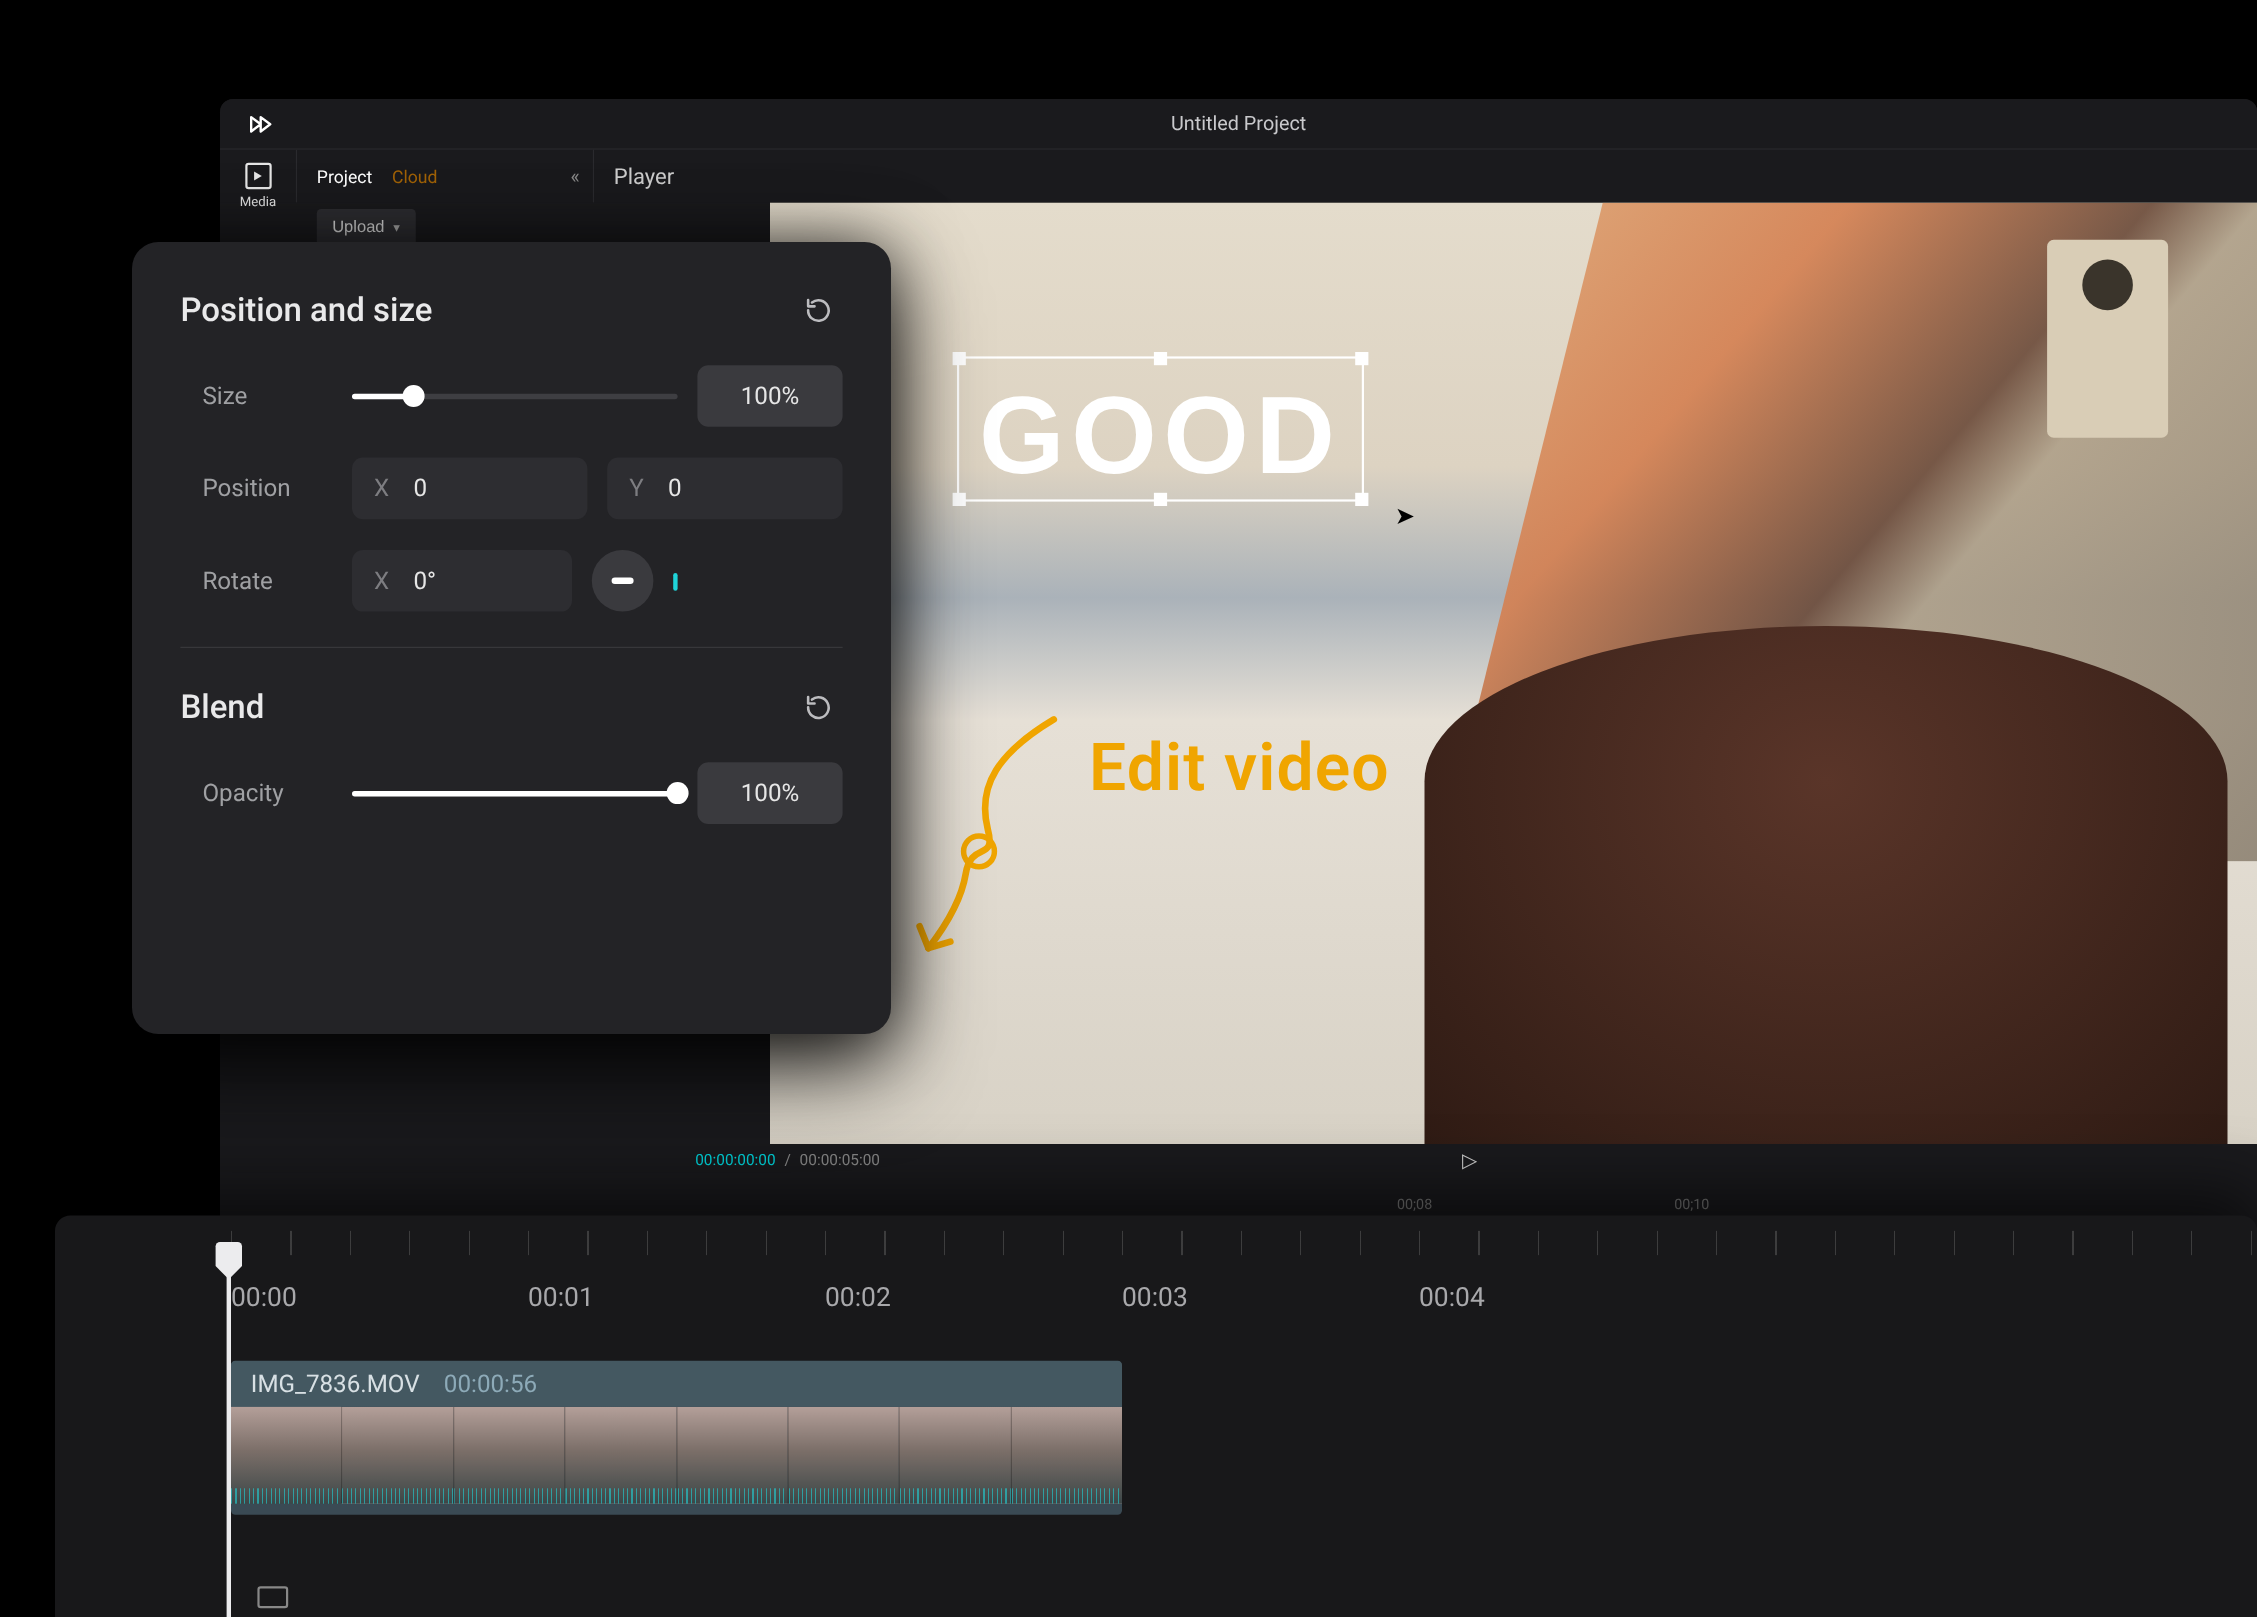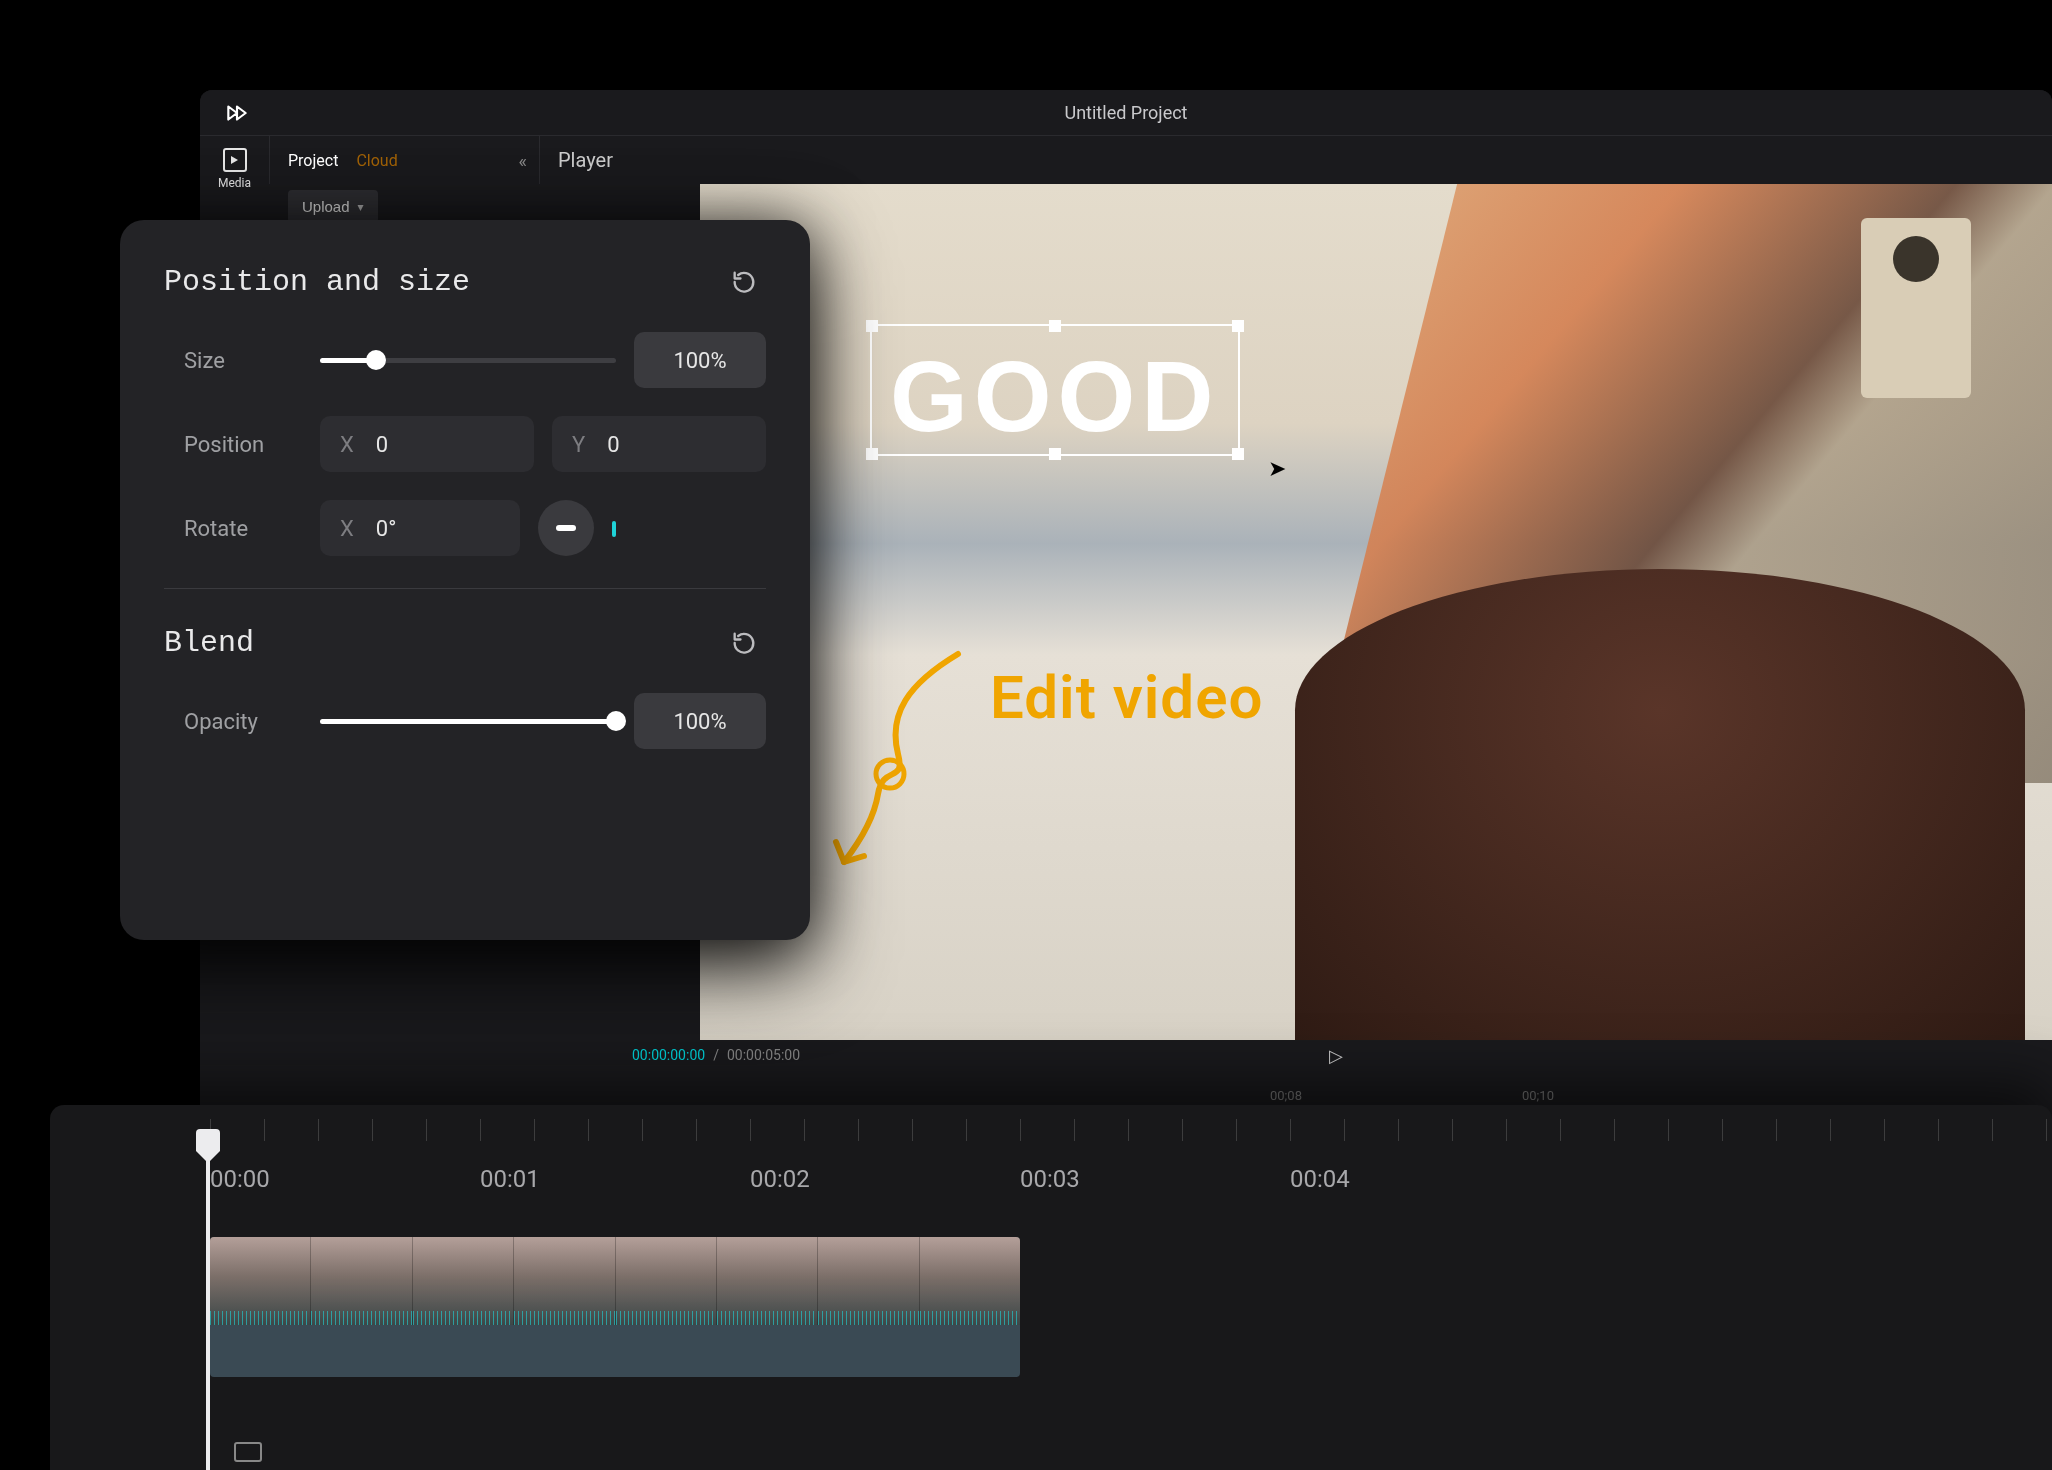"Position and size" .section-header { font-family: Liberation Mono, monospace -> none }
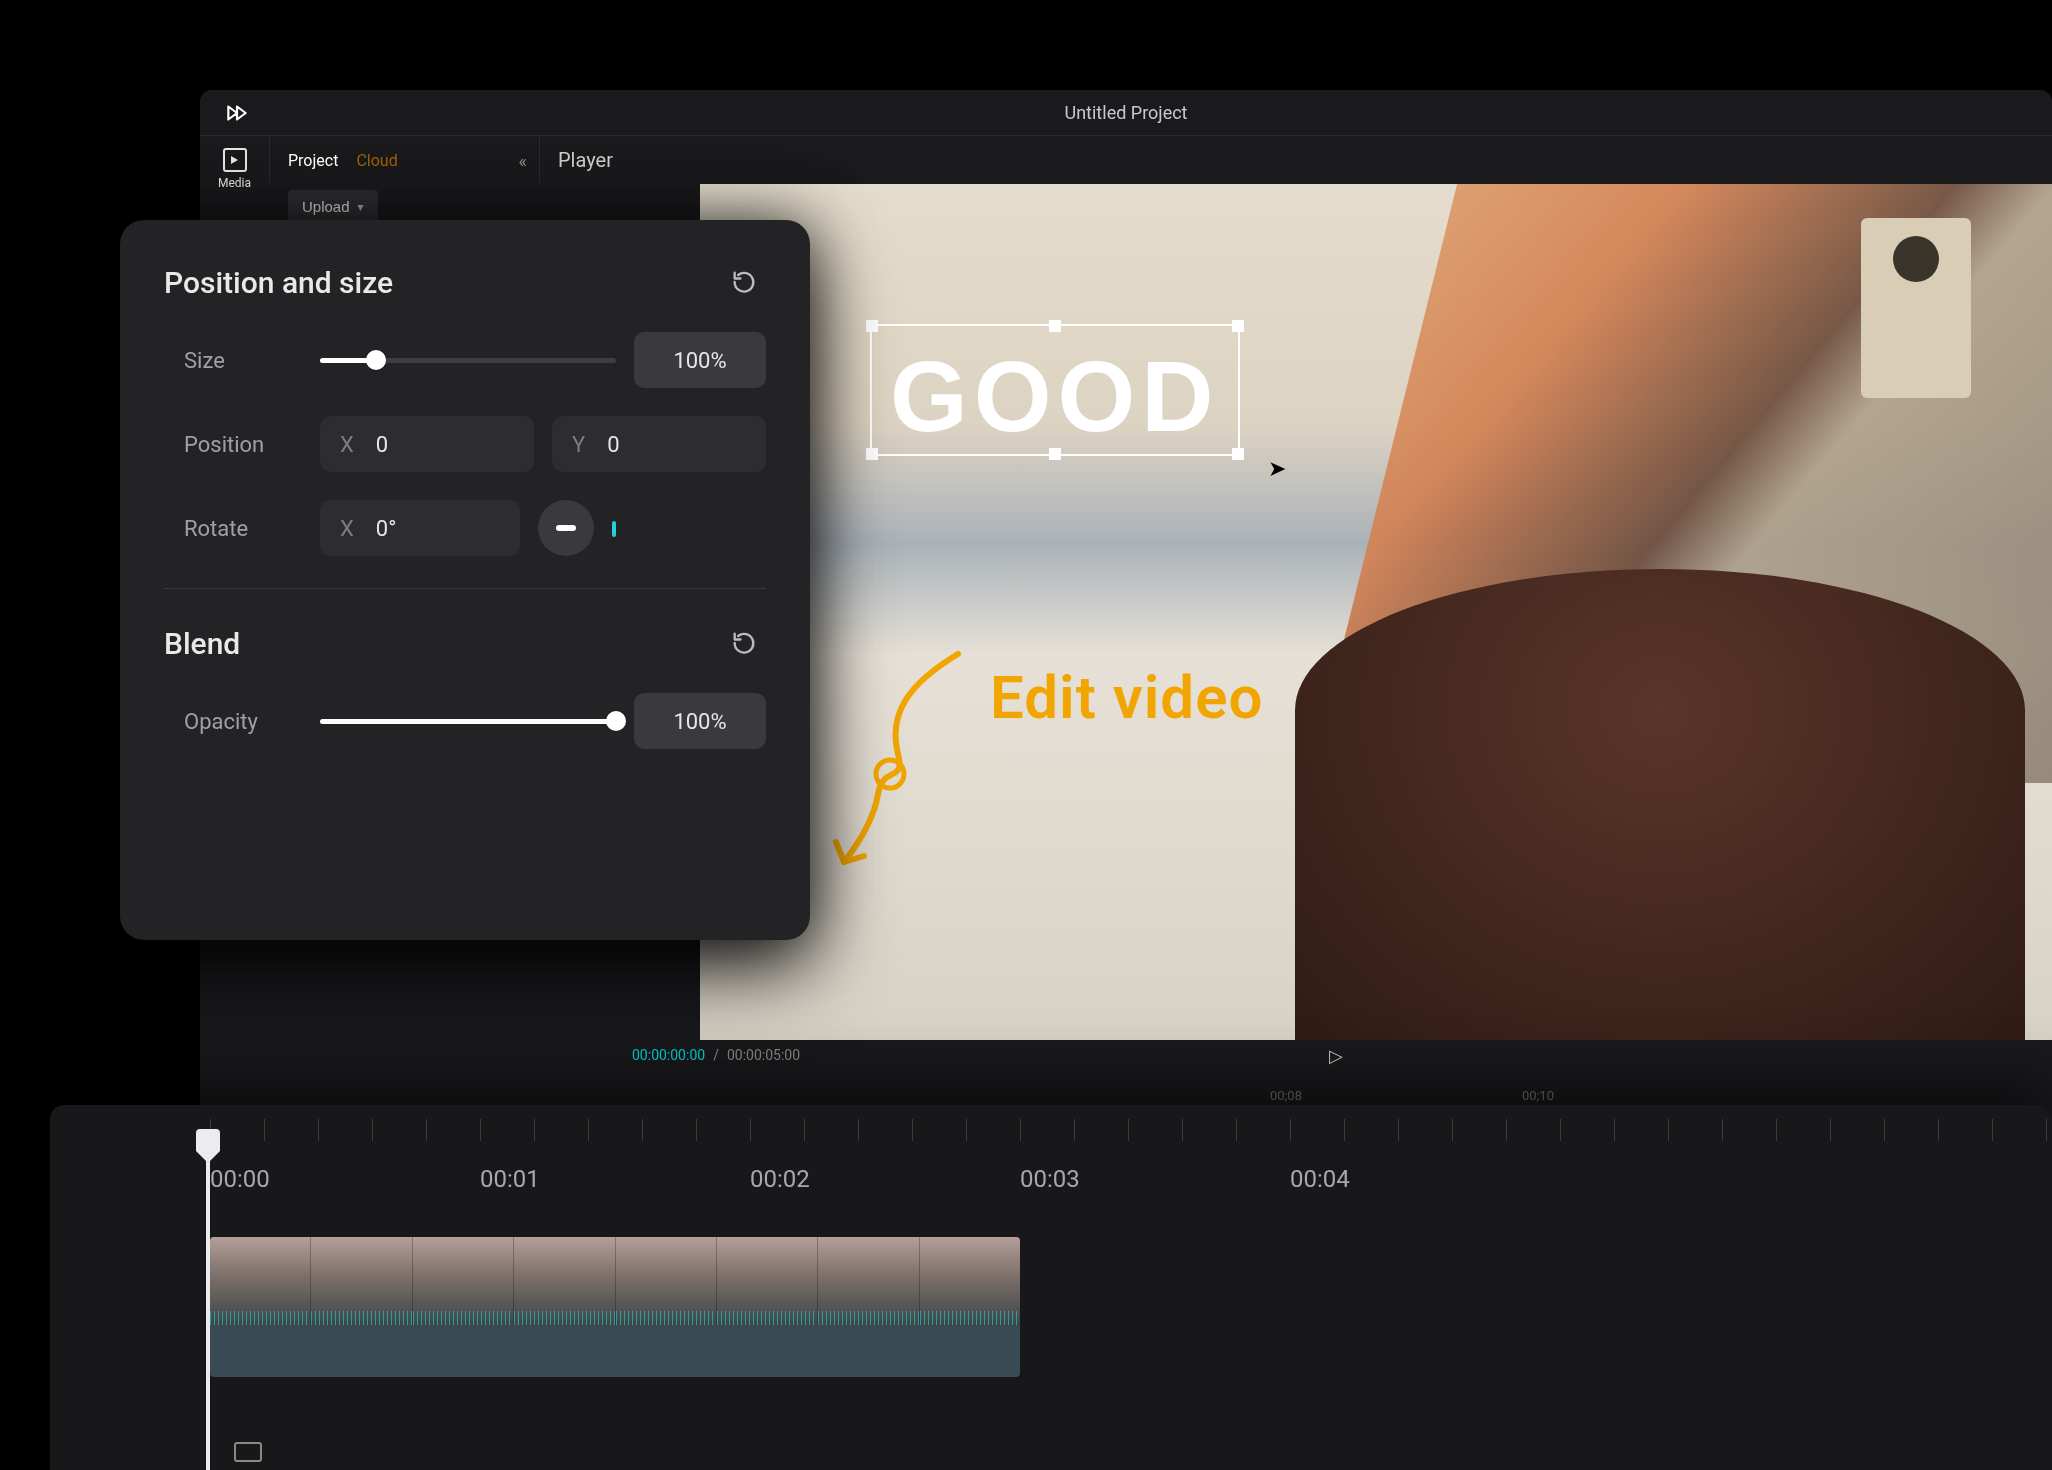"IMG_7836.MOV" div.clip-header { html: none -> <div> <span>IMG_7836.MOV</span> <span>00:00:56</span> </div> }
